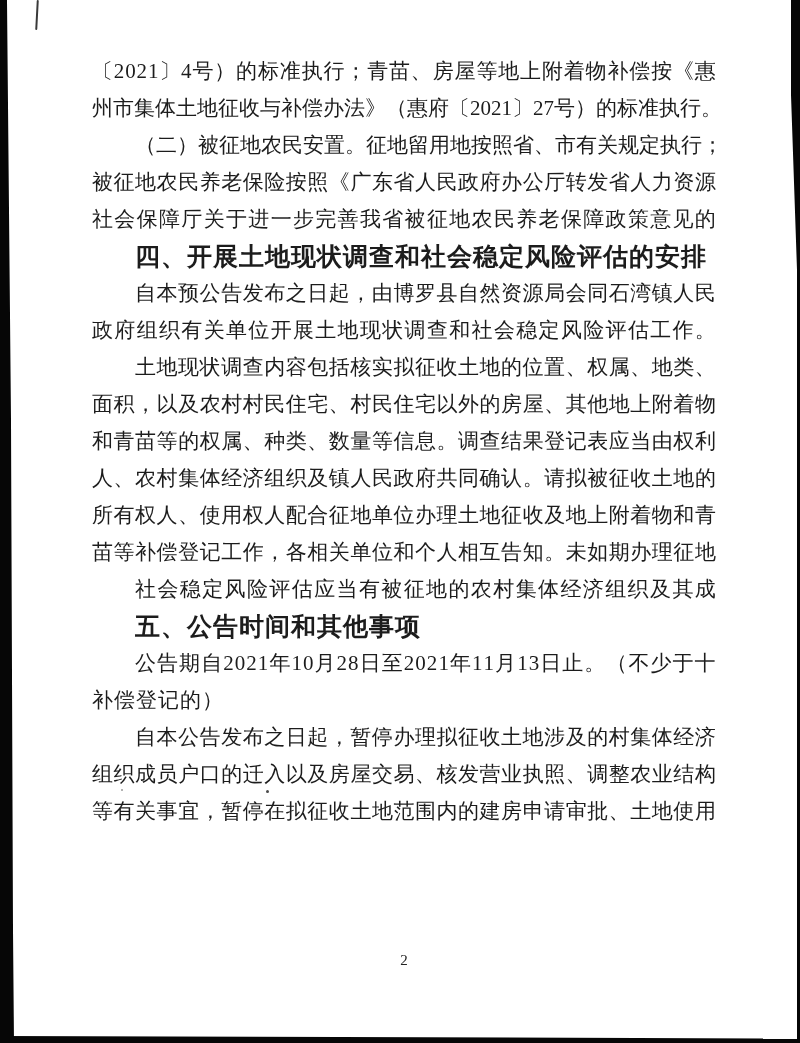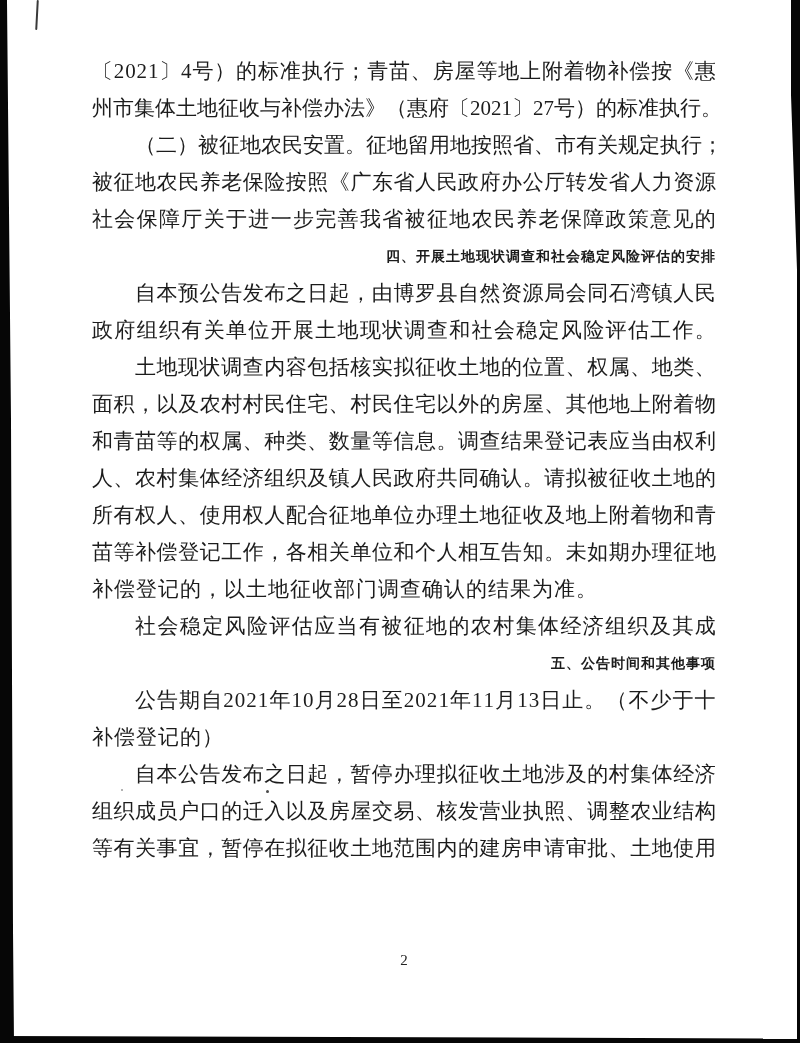"四、开展土地现状调查和社会稳定风险评估的安排" .line.bold { font-size: 14px -> 25px; text-align: right -> none }
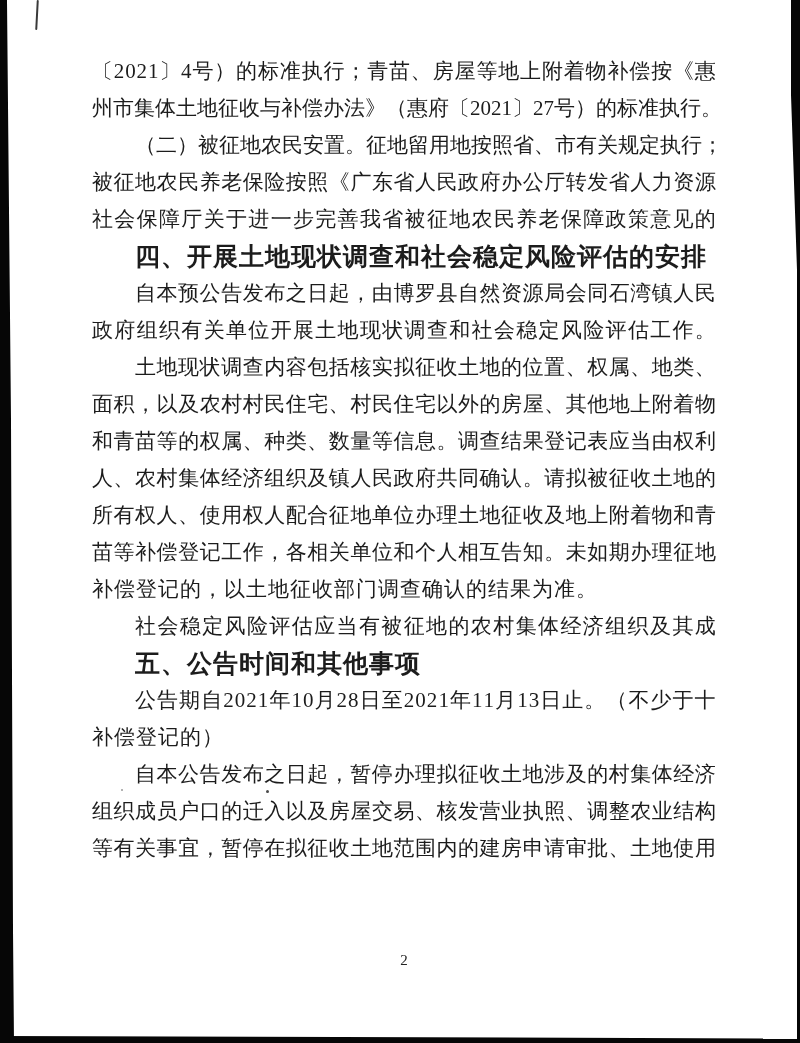"补偿登记的，以土地征收部门调查确认的结果为准。" div.line { html: <div>补偿登记的，以土地征收部门调查确认的结果为准。</div> -> none }
